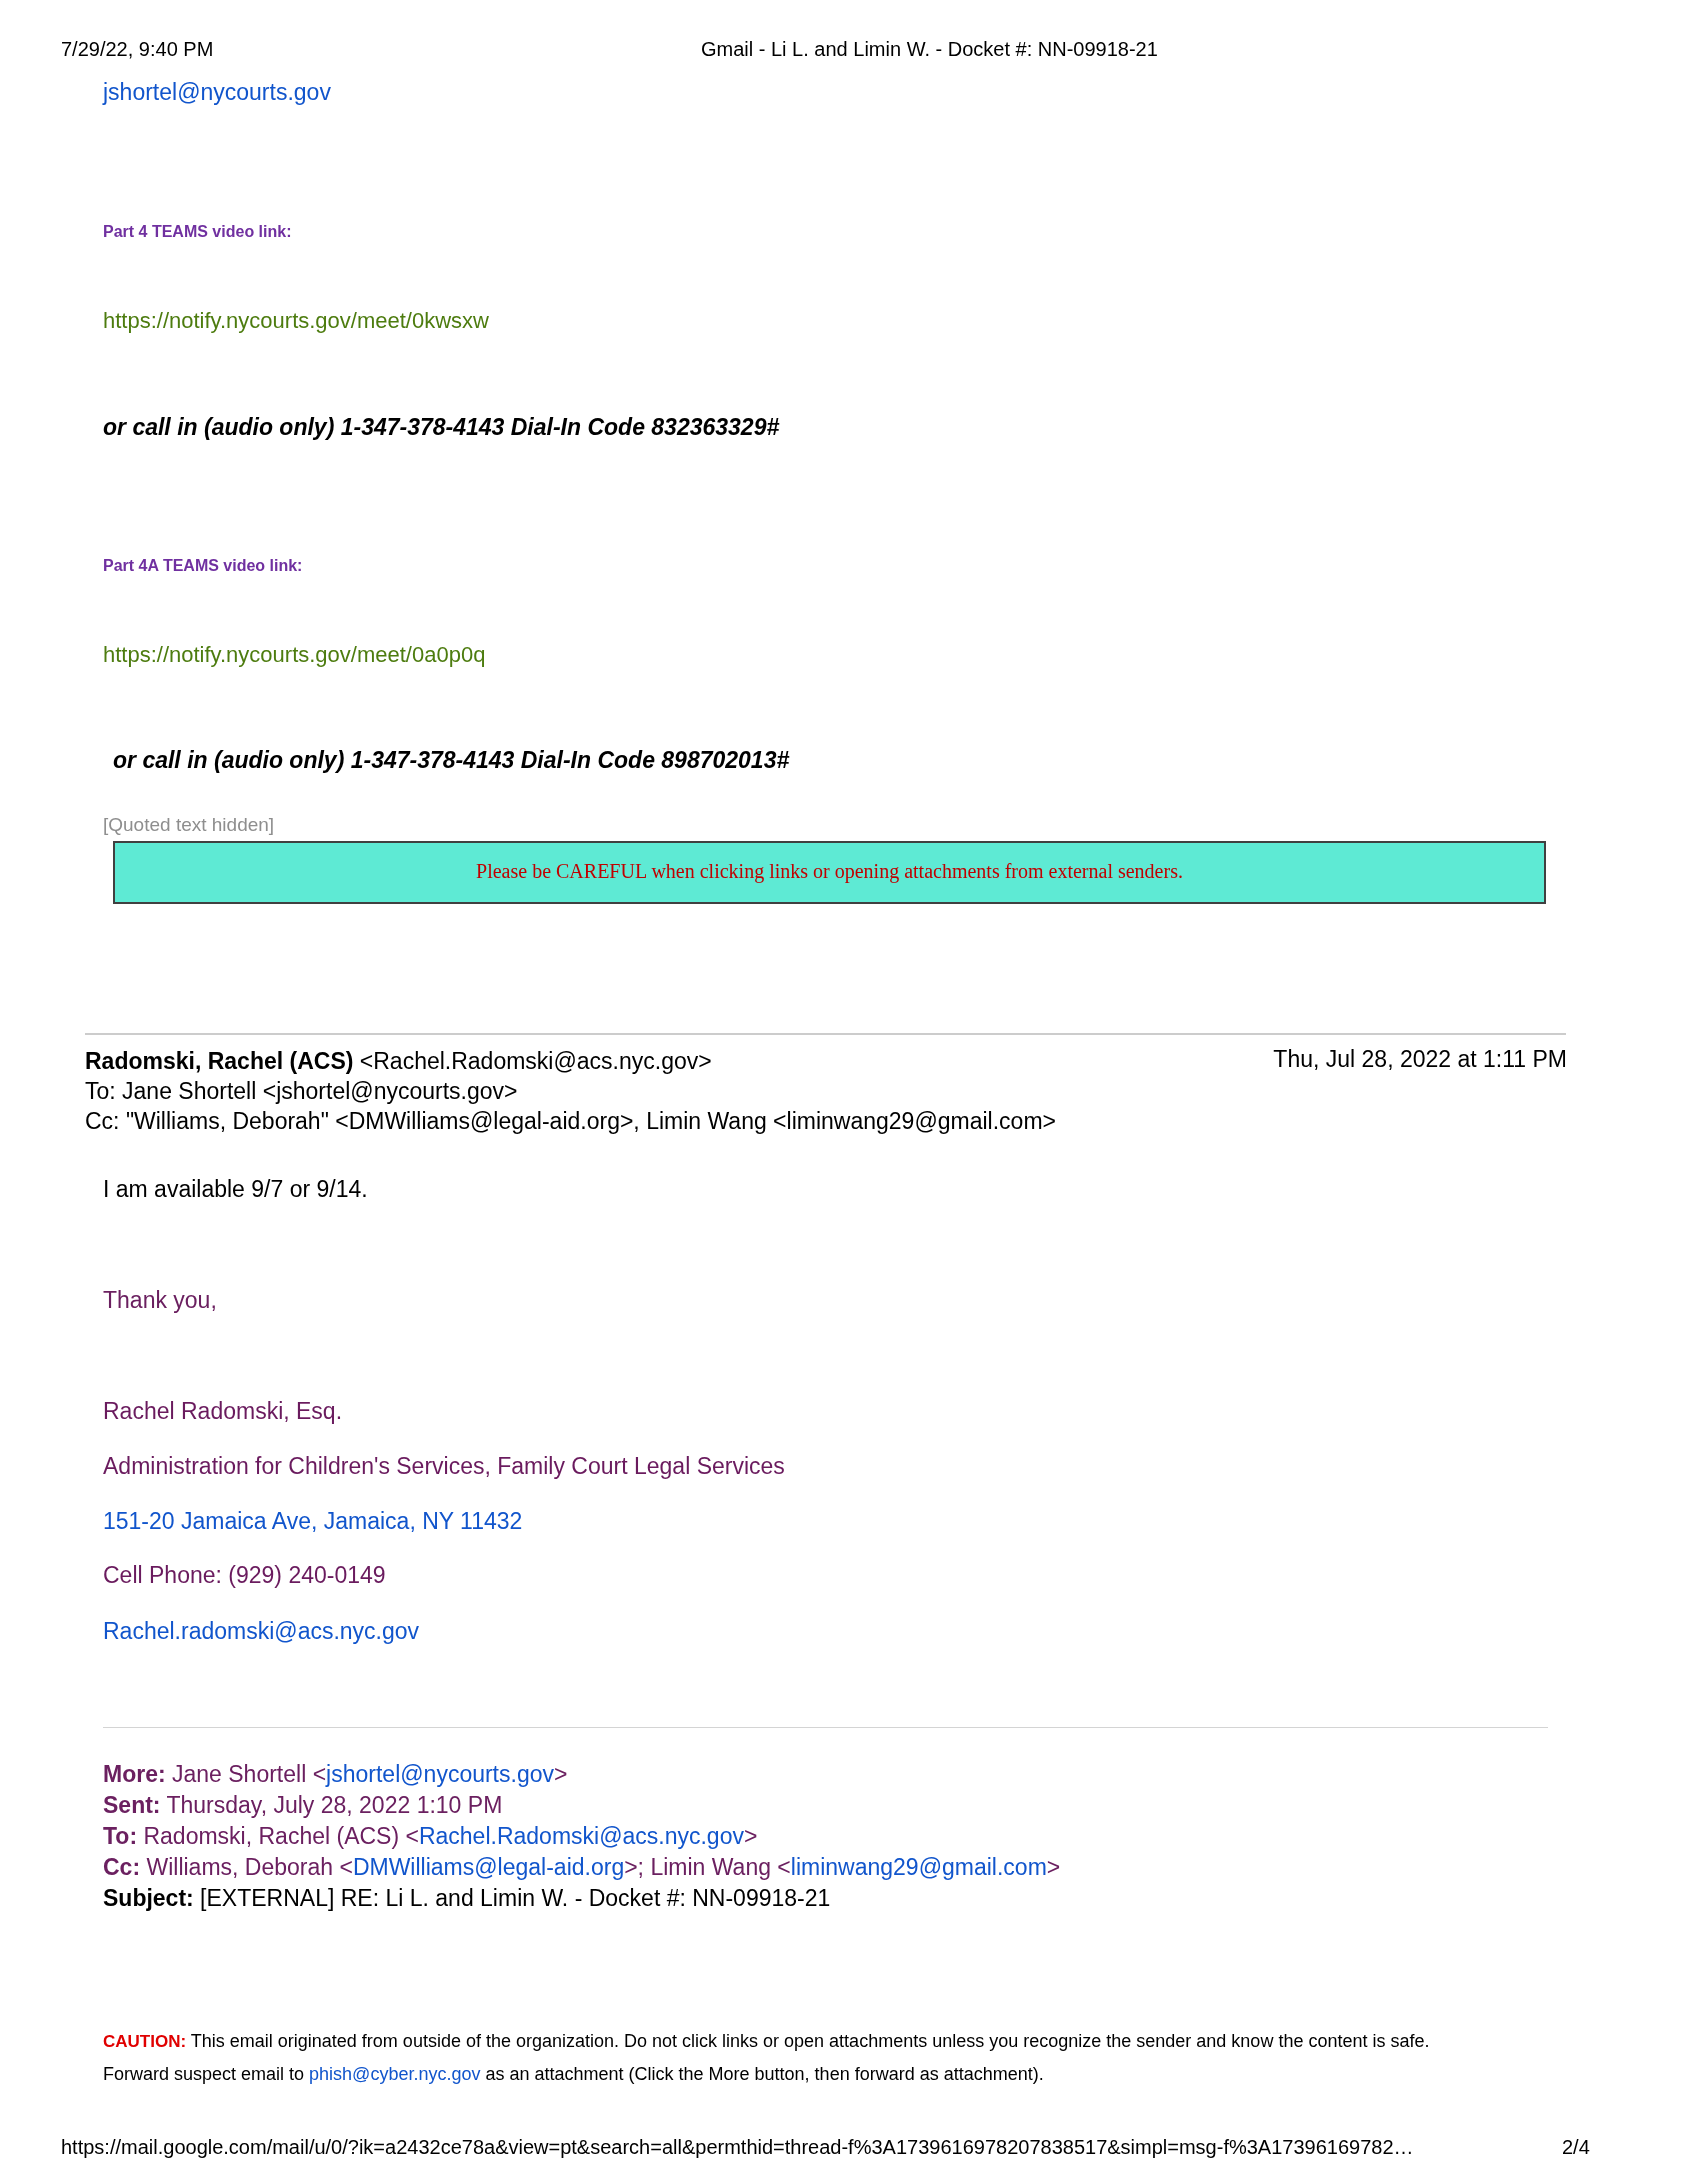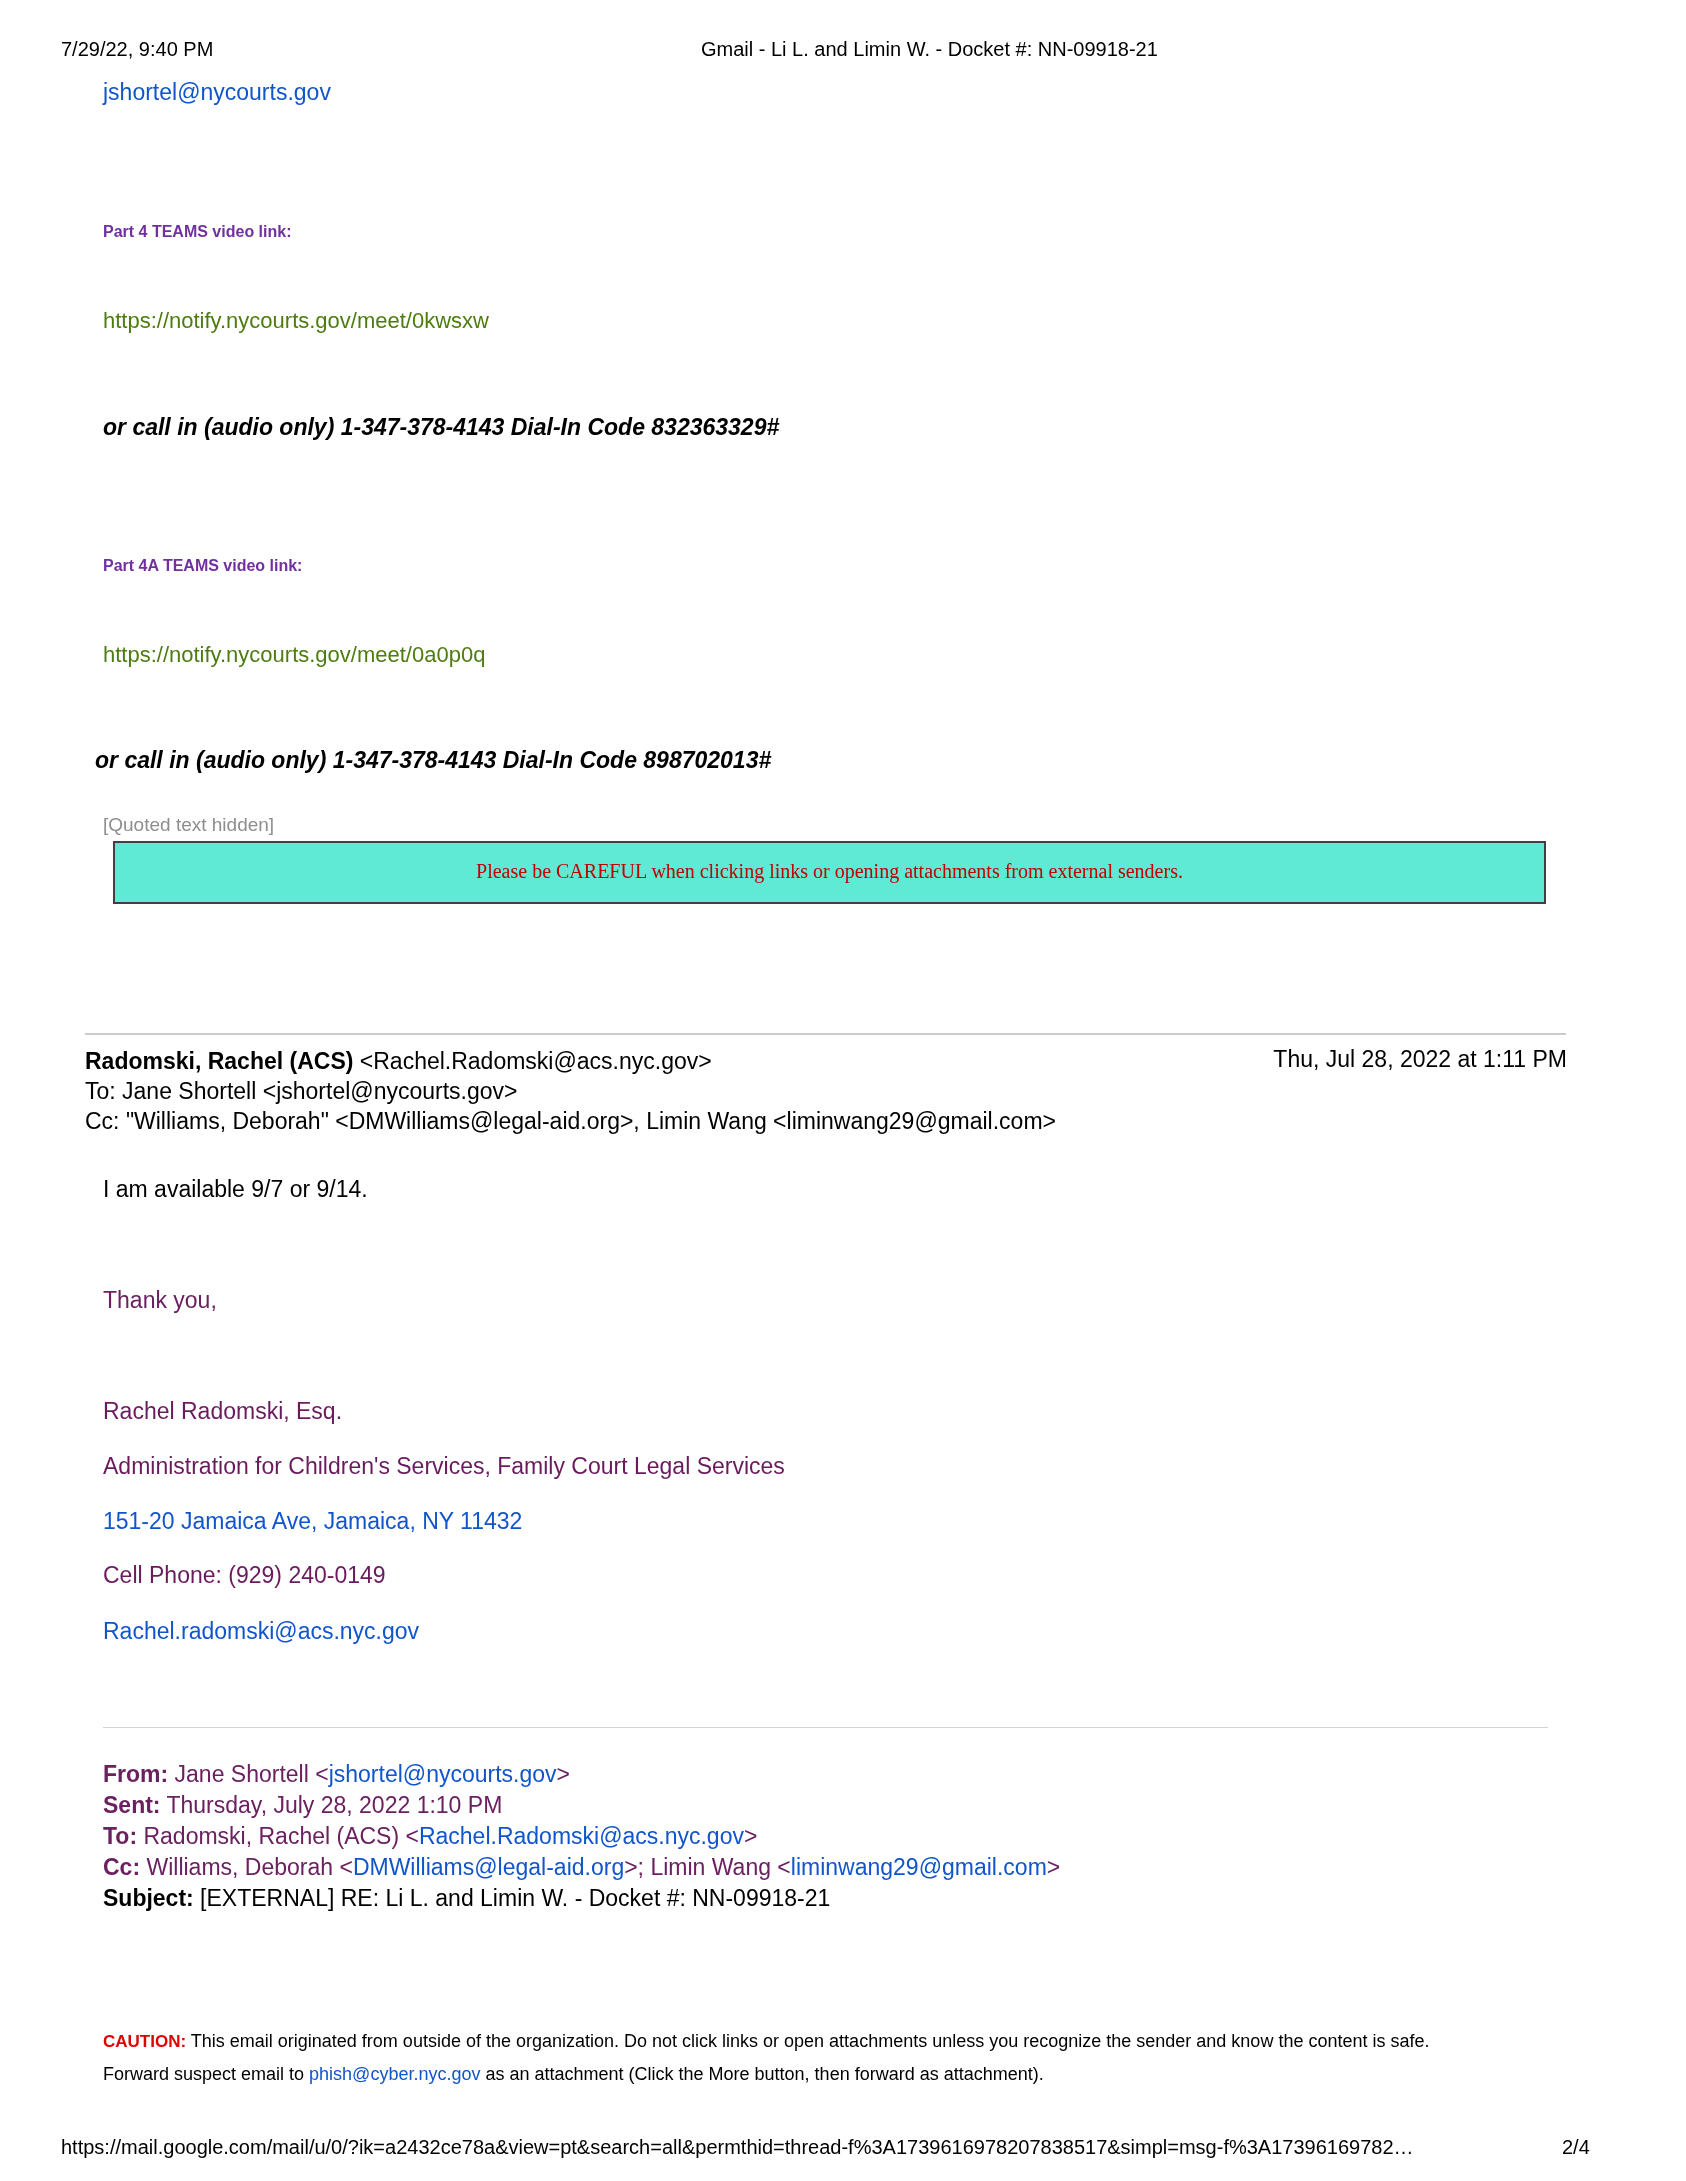"or call in (audio only) 1-347-378-4143 Dial-In Code 898702013#" div.blk { left: 95px -> 113px }
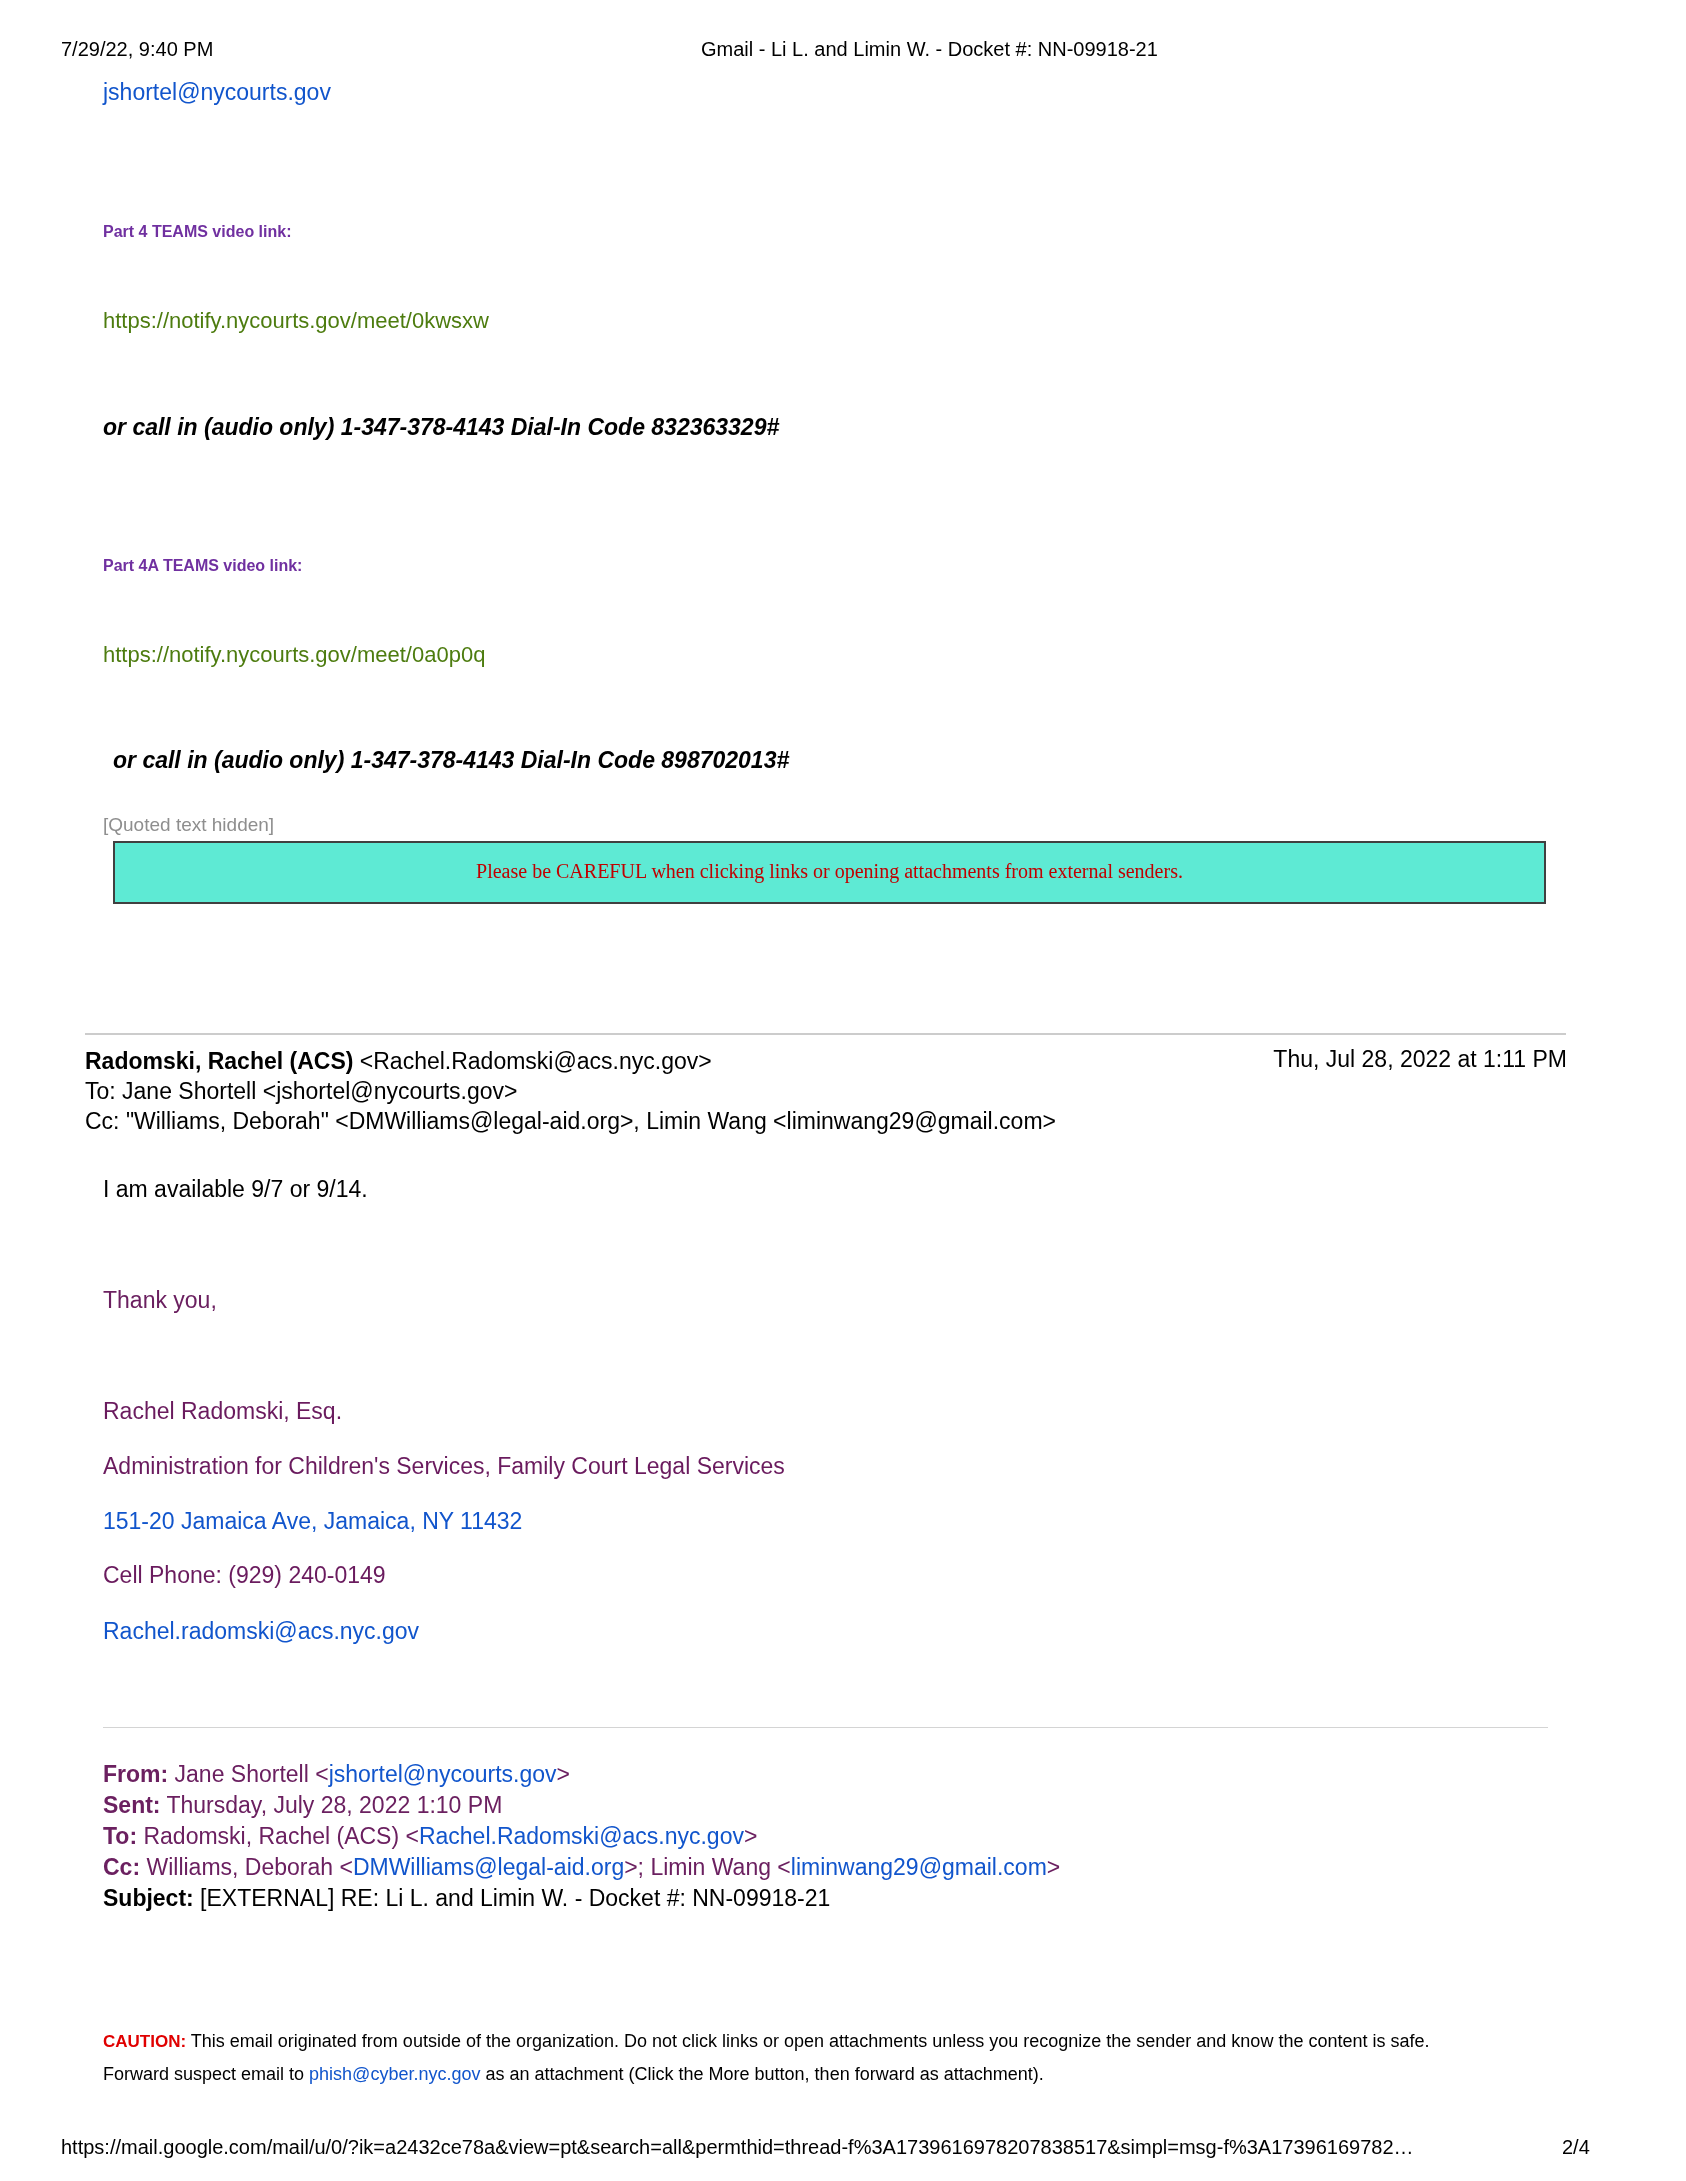"From:" span.lbl { text: From -> More }
